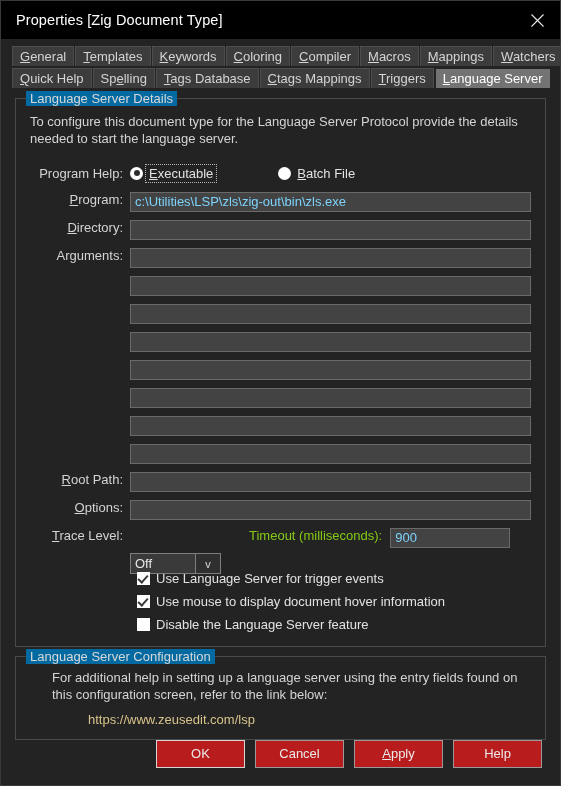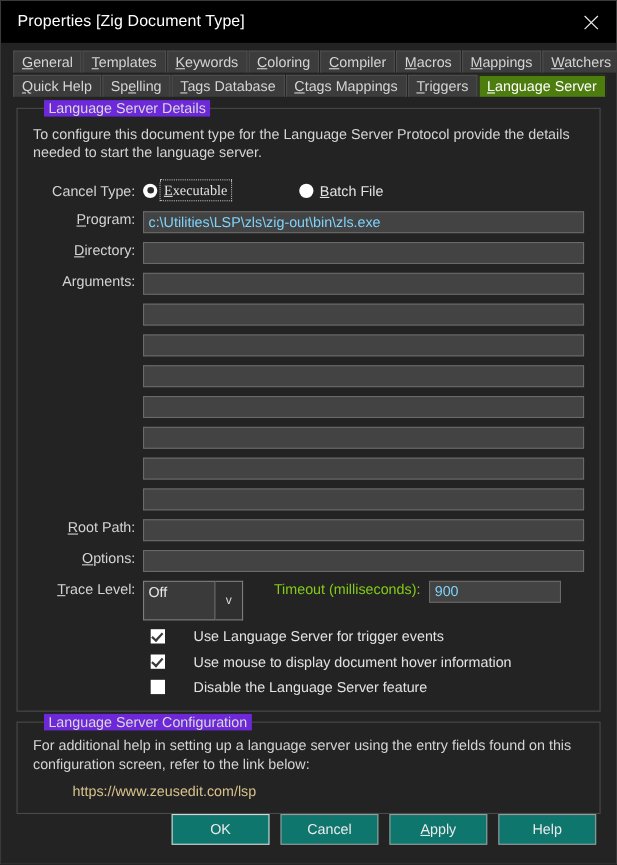"Language Server" .tab.selected { background: #4d7c0f -> #737373 }
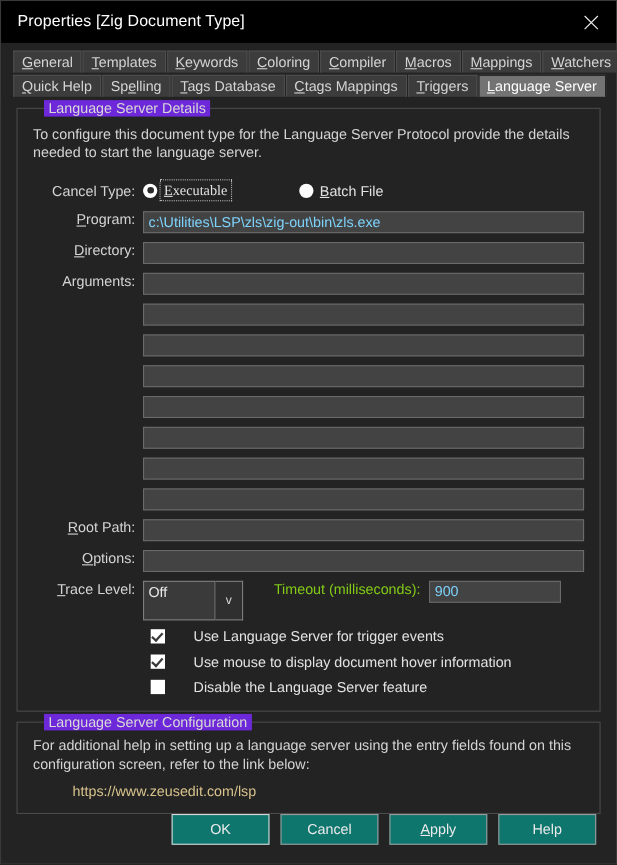"Language Server Details" .group-legend { background: #6d28d9 -> #0369a1; left: 24px -> 10px }
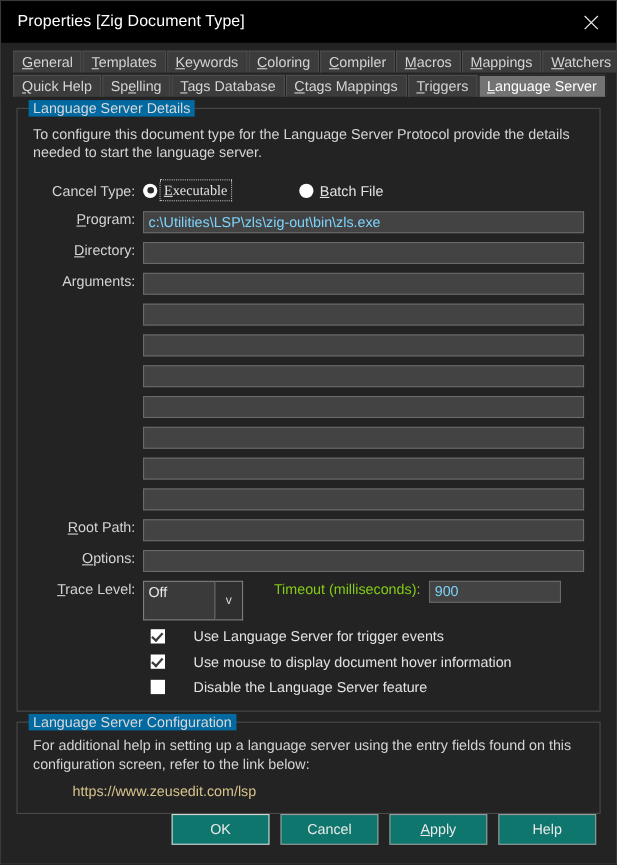"Cancel Type:" div.lbl { text: Cancel Type -> Program Help }
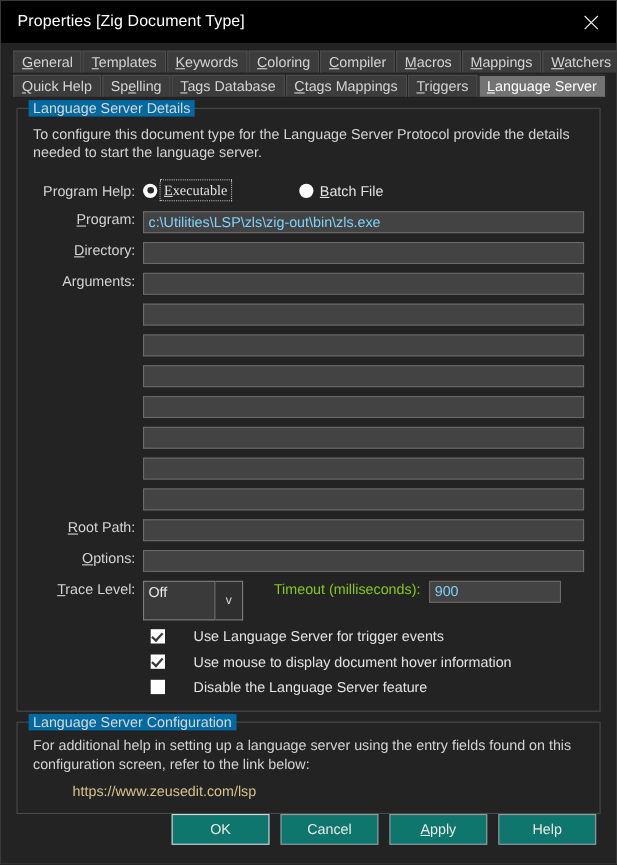"Executable" .radio-label.focused { font-family: Liberation Serif, serif -> none }
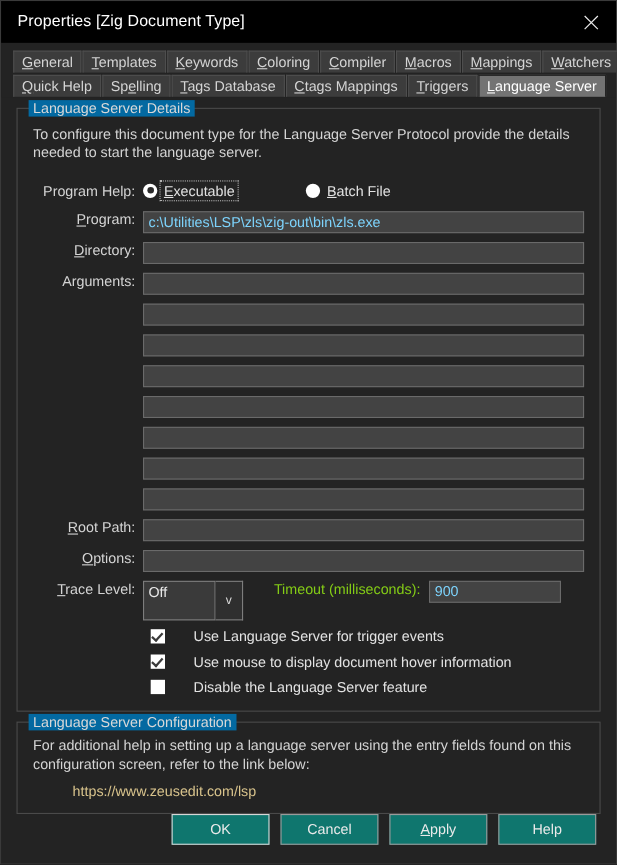"Off" .combo { height: 36px -> 21px; margin-top: none -> 25px }
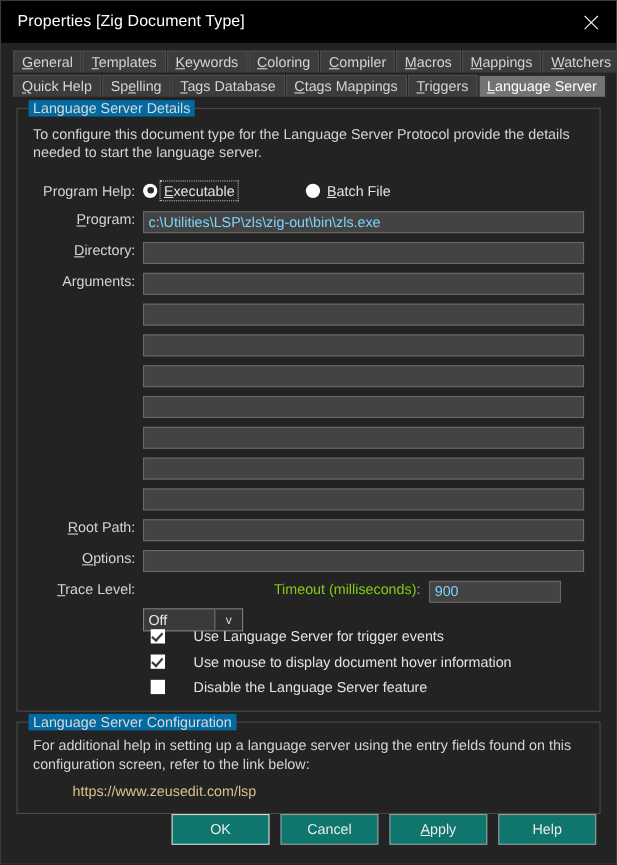"Use Language Server for trigger" .check-row { gap: 20px -> none }
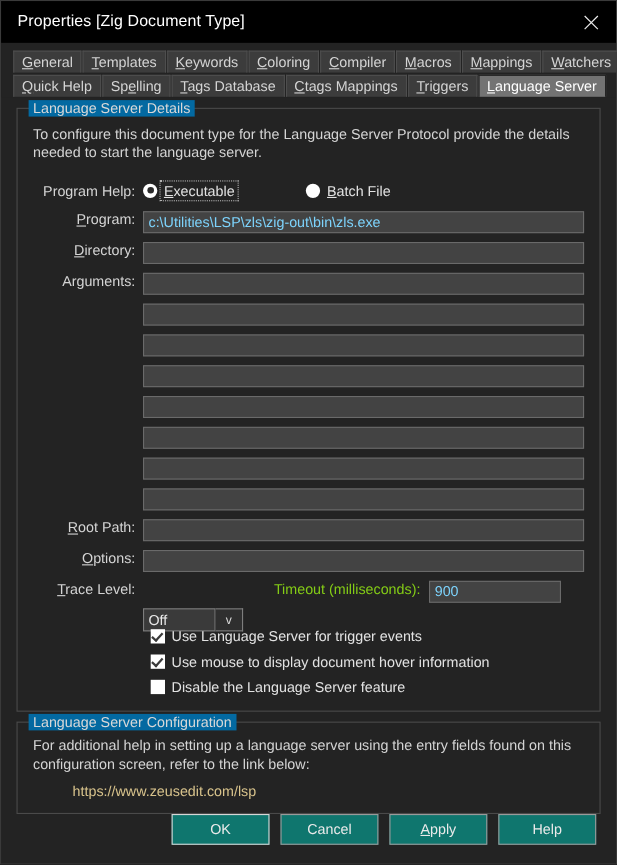"Language Server Configuration" div.group { padding-left: none -> 22px }
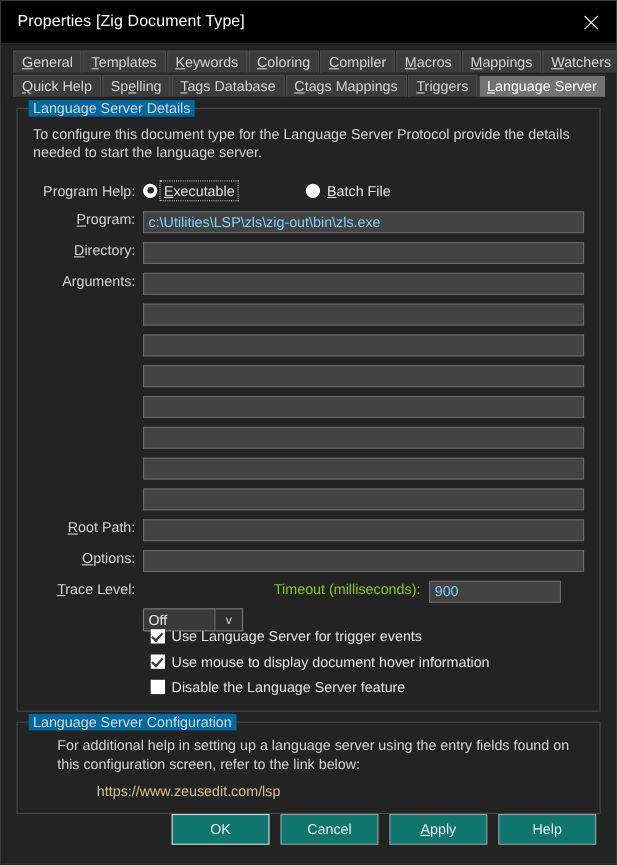"OK" .btn { background: #0f766e -> #b91c1c }
